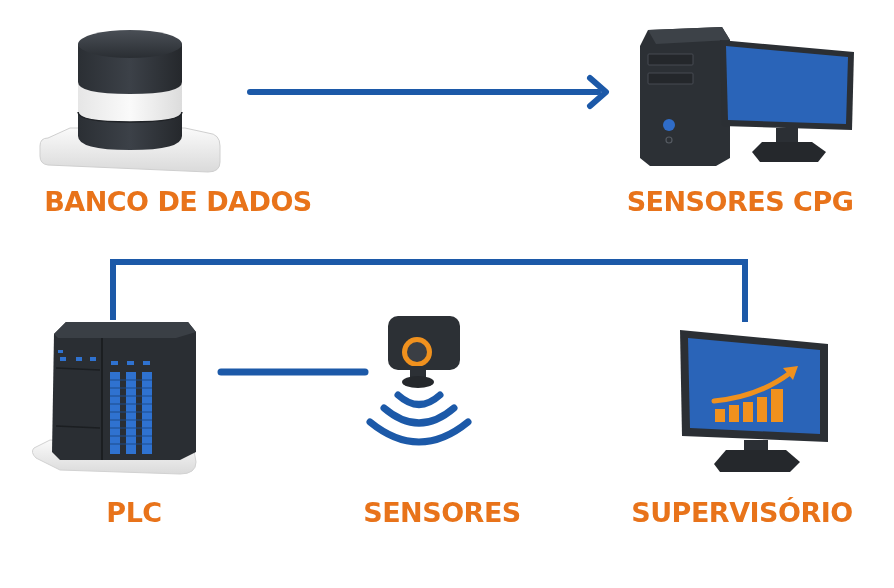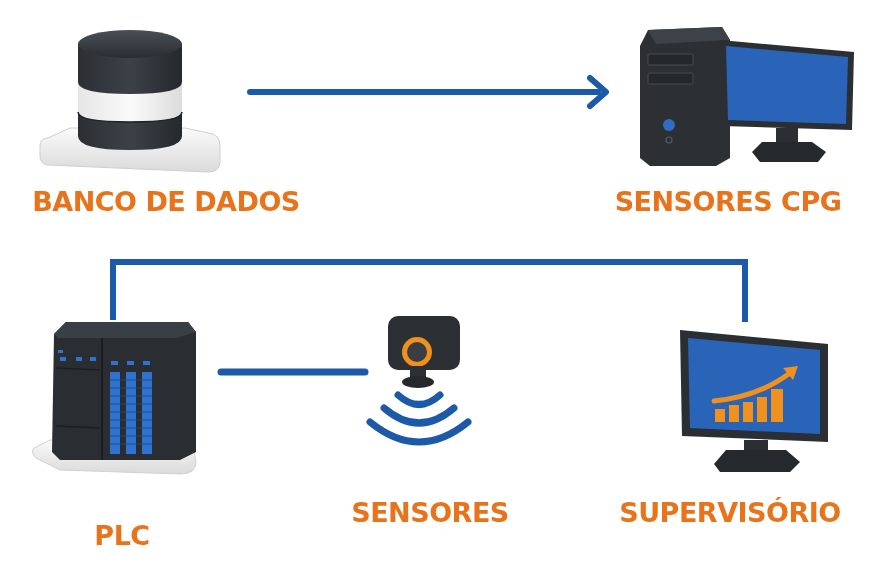"BANCO DE DADOS" .label { margin-left: none -> 12px }
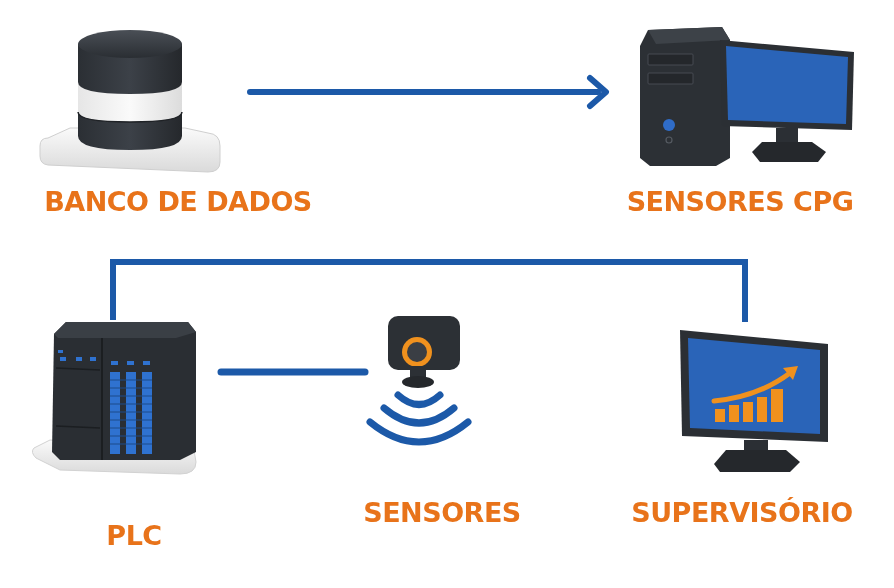"PLC" div.label { top: 520px -> 497px }
